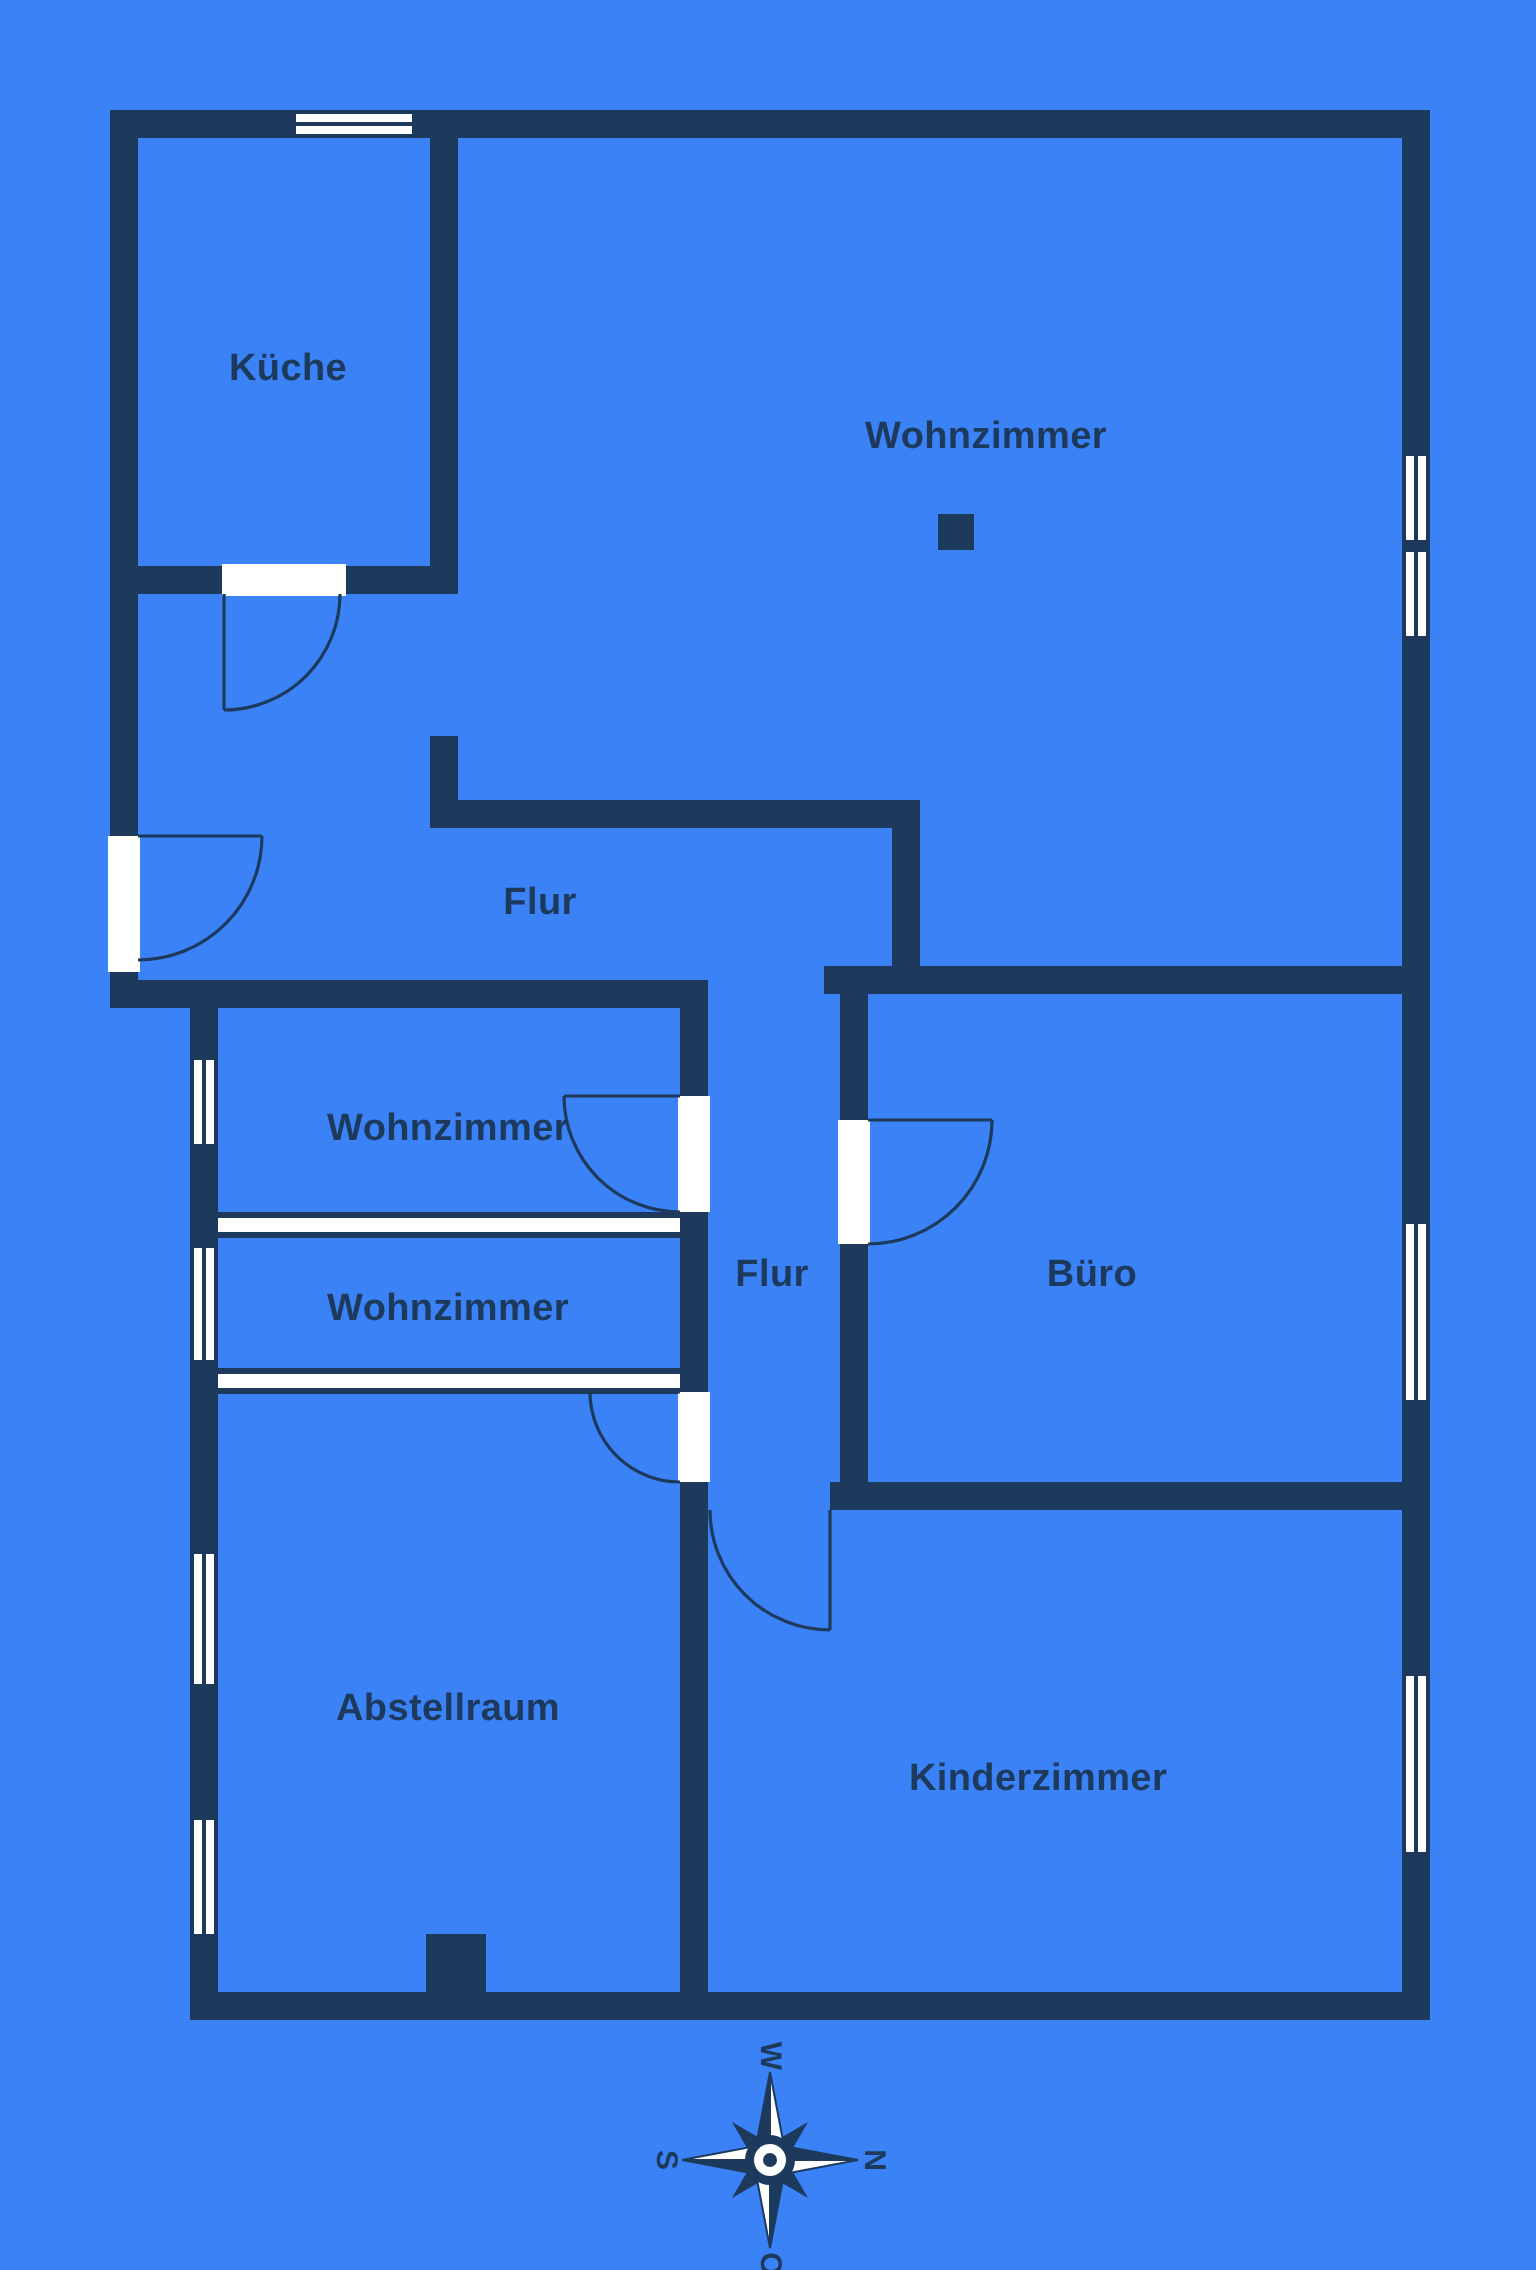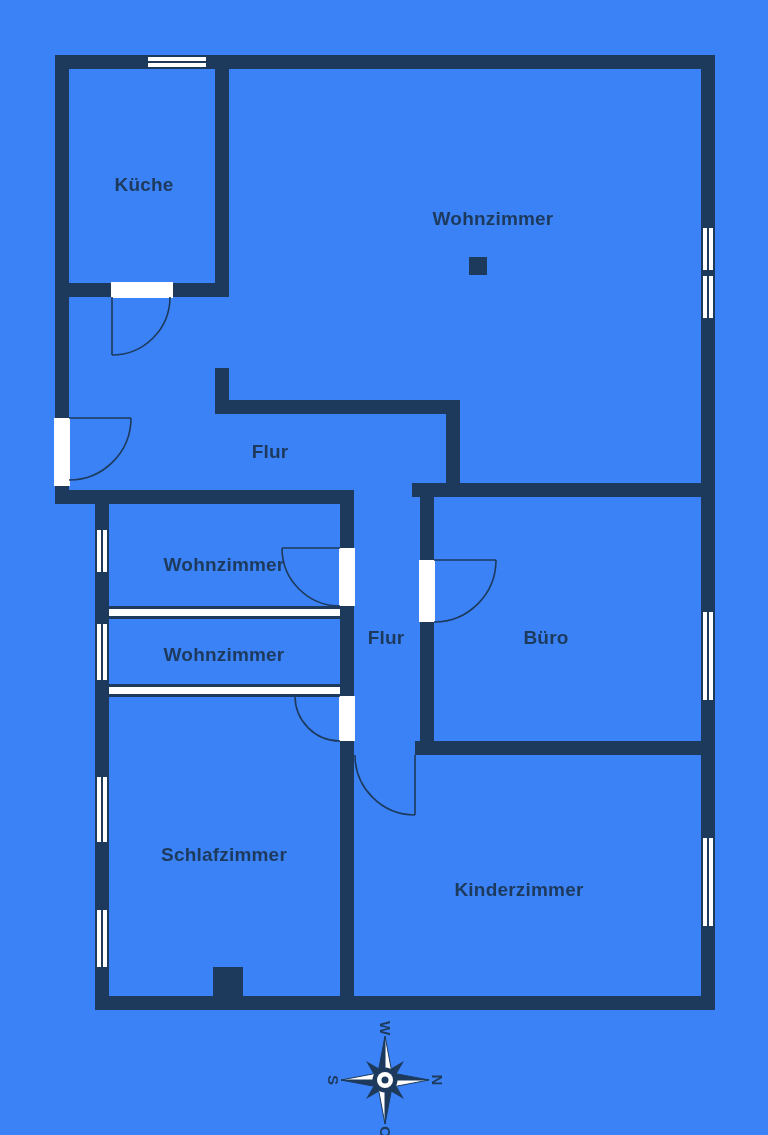"Schlafzimmer" div.lbl { text: Schlafzimmer -> Abstellraum }
